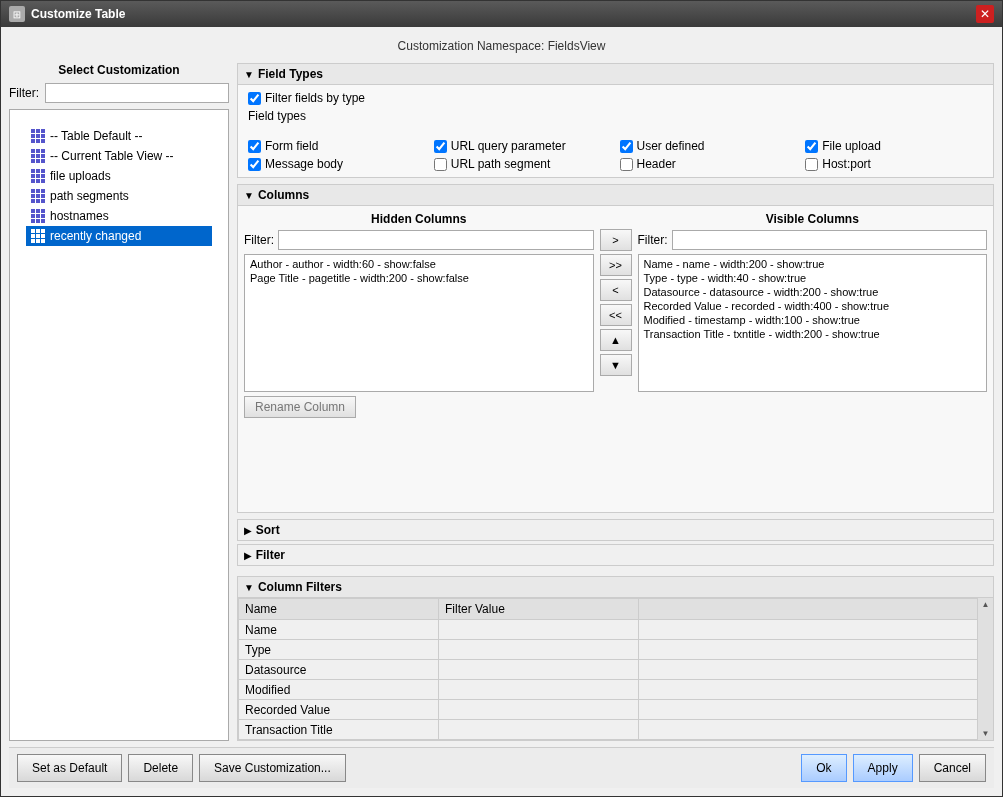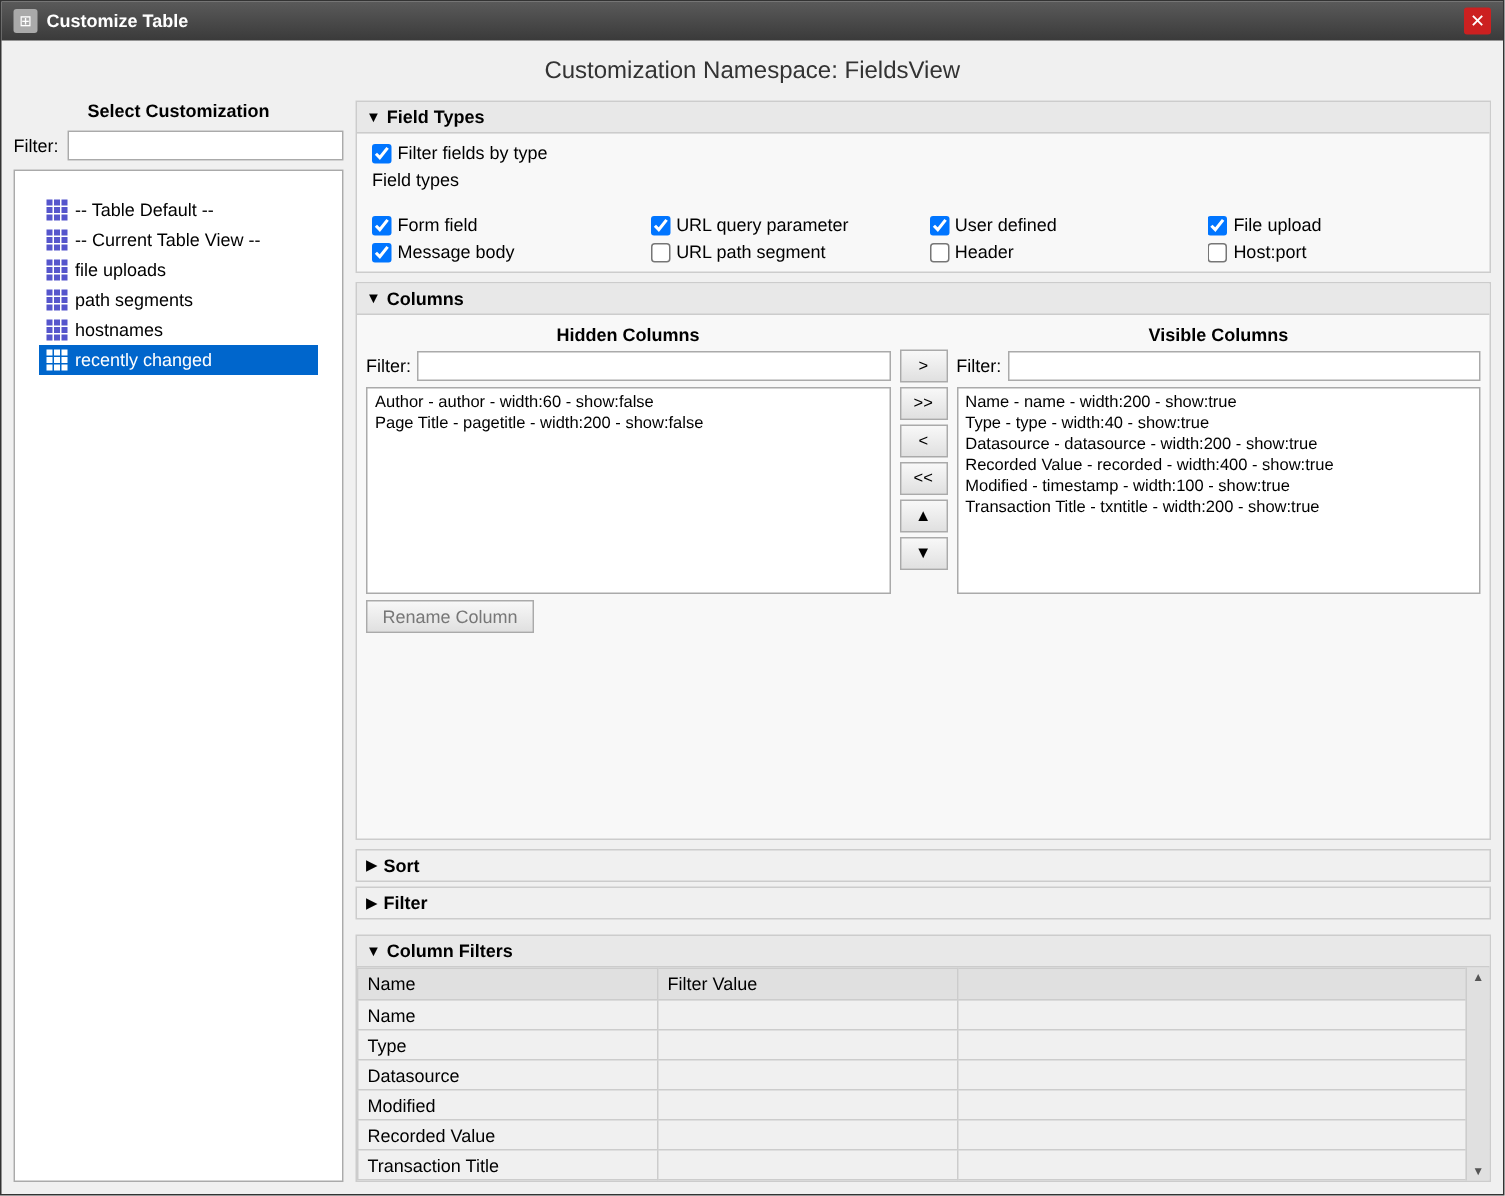"Customization Namespace: FieldsView" .namespace-label { font-size: 16px -> 12px }
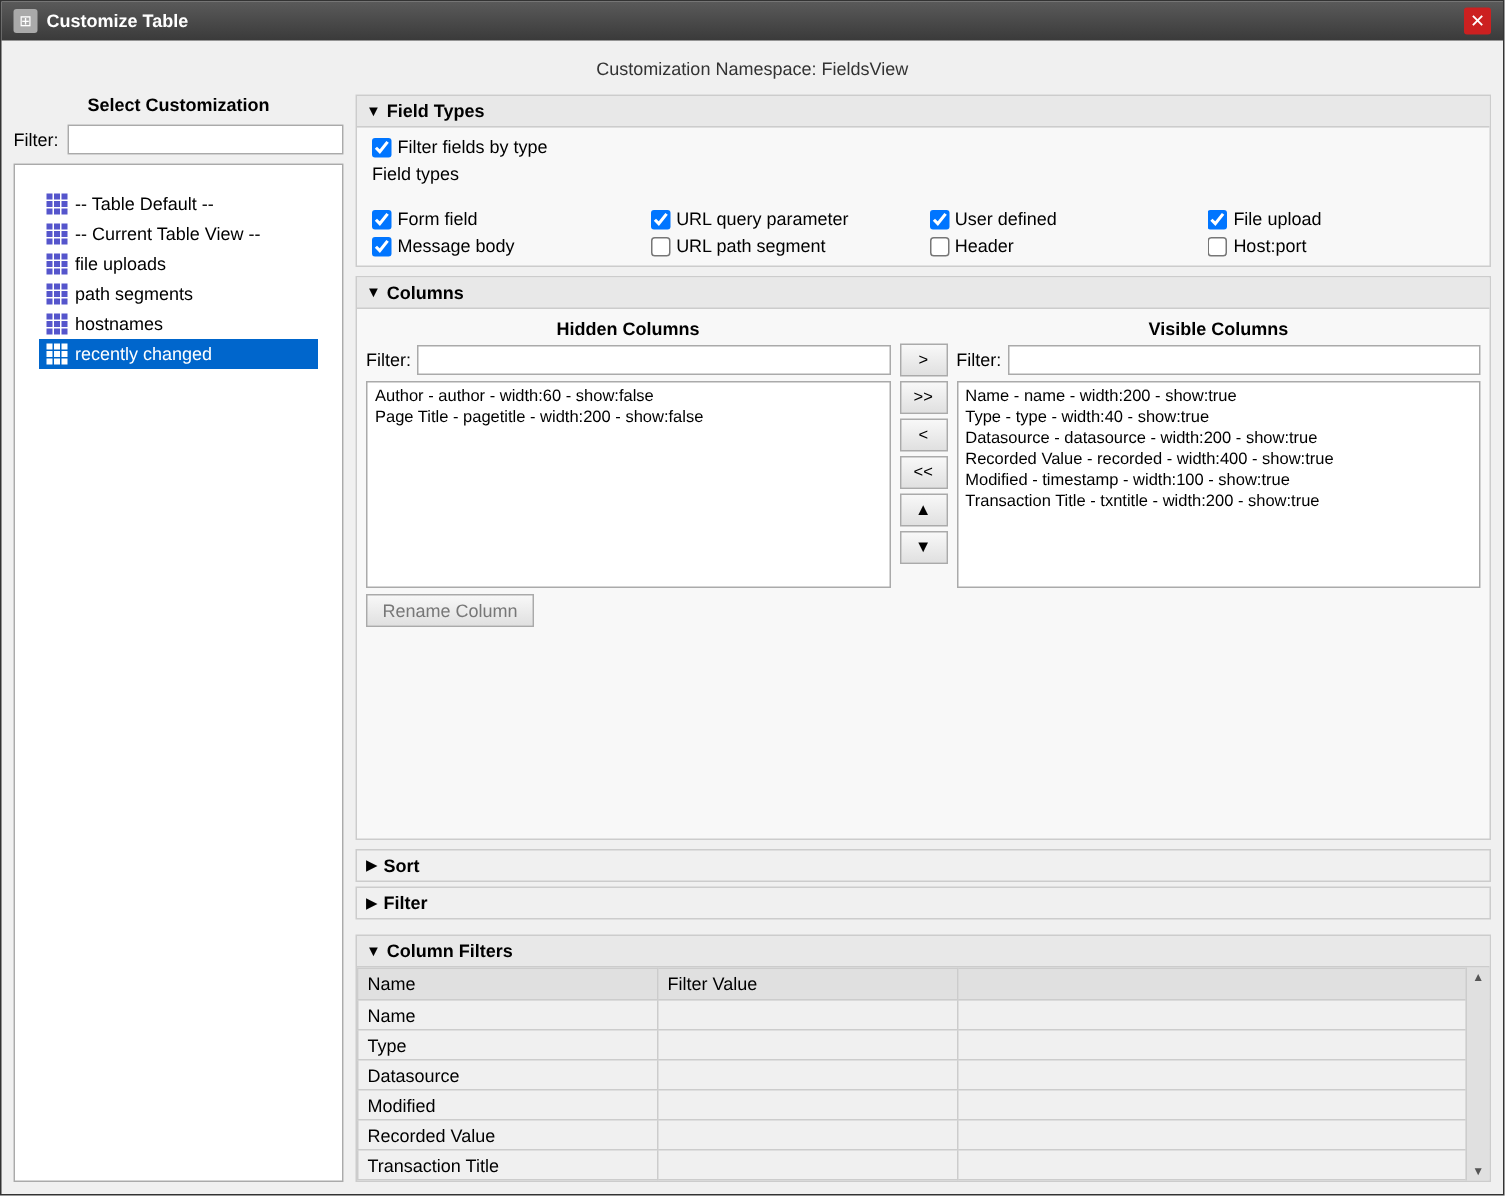"Set as Default" div.bottom-bar { html: none -> <div> <div> <button>Set as Default</button> <button>Delete</button> <button>Save Customization...</button> </div> <div> <button>Ok</button> <button>Apply</button> <button>Cancel</button> </div> </div> }
